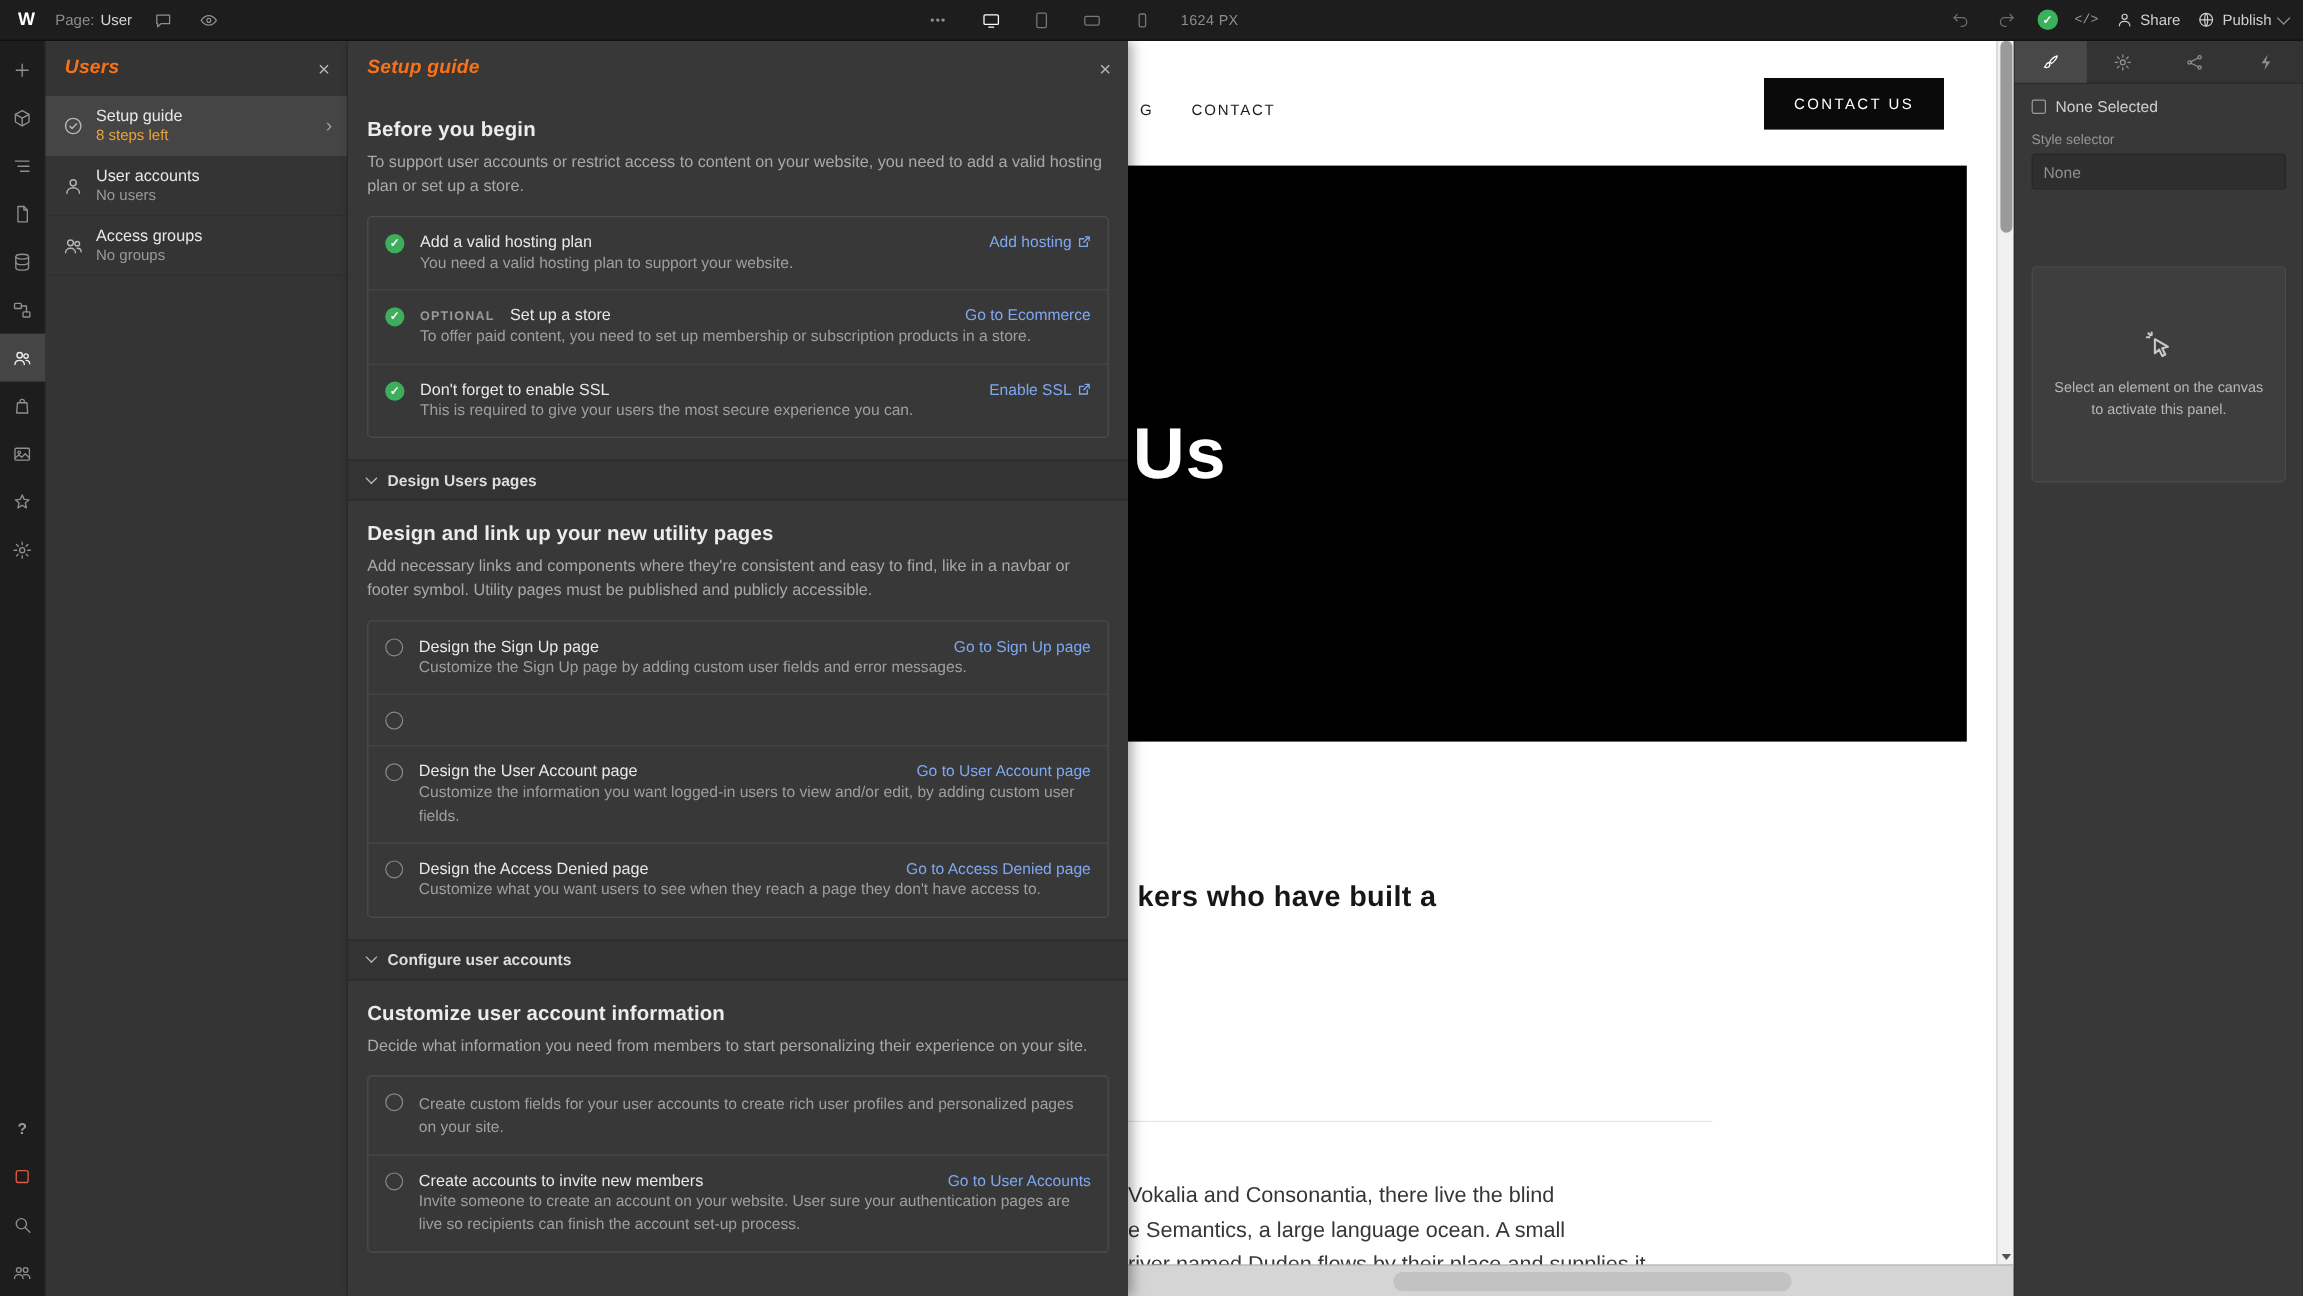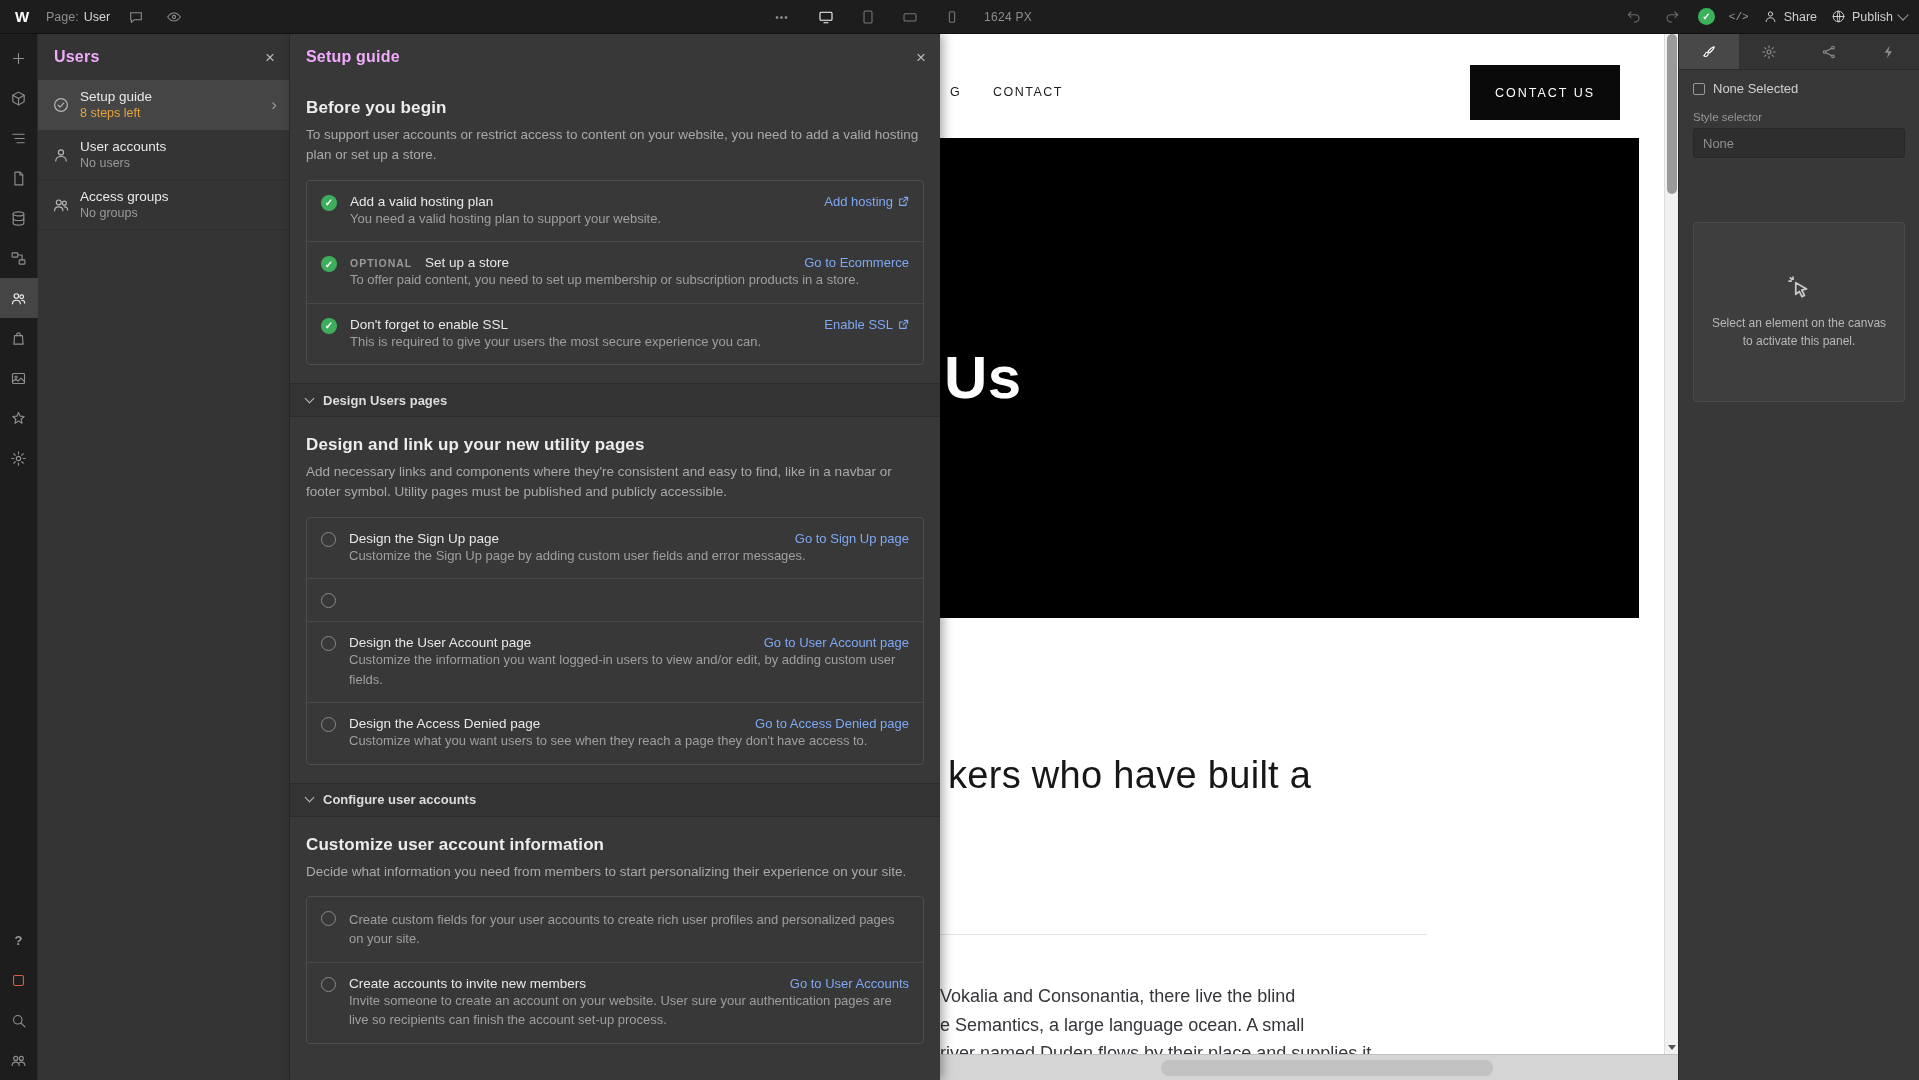"Users" .phead h2 { color: #f0abfc -> #f97316; font-style: none -> italic }
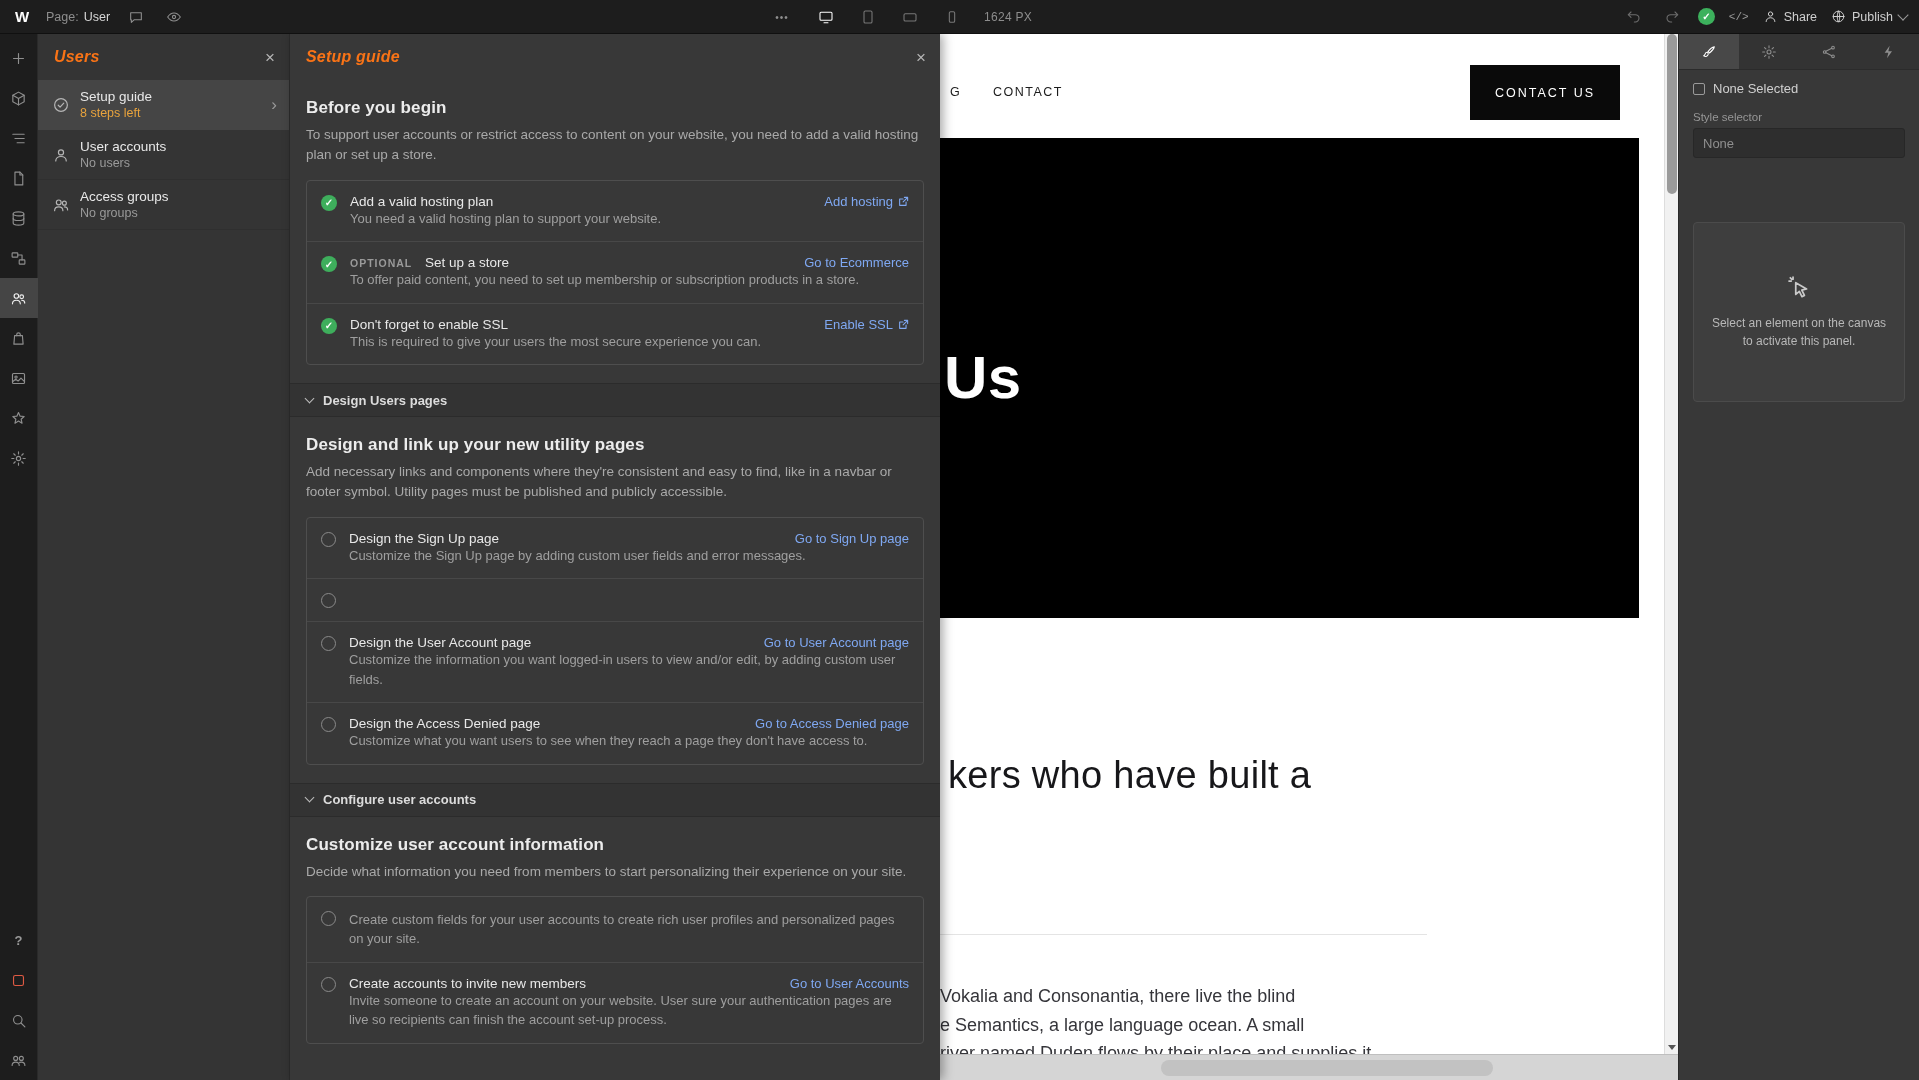"CONTACT US" .cta { height: 55px -> 43px }
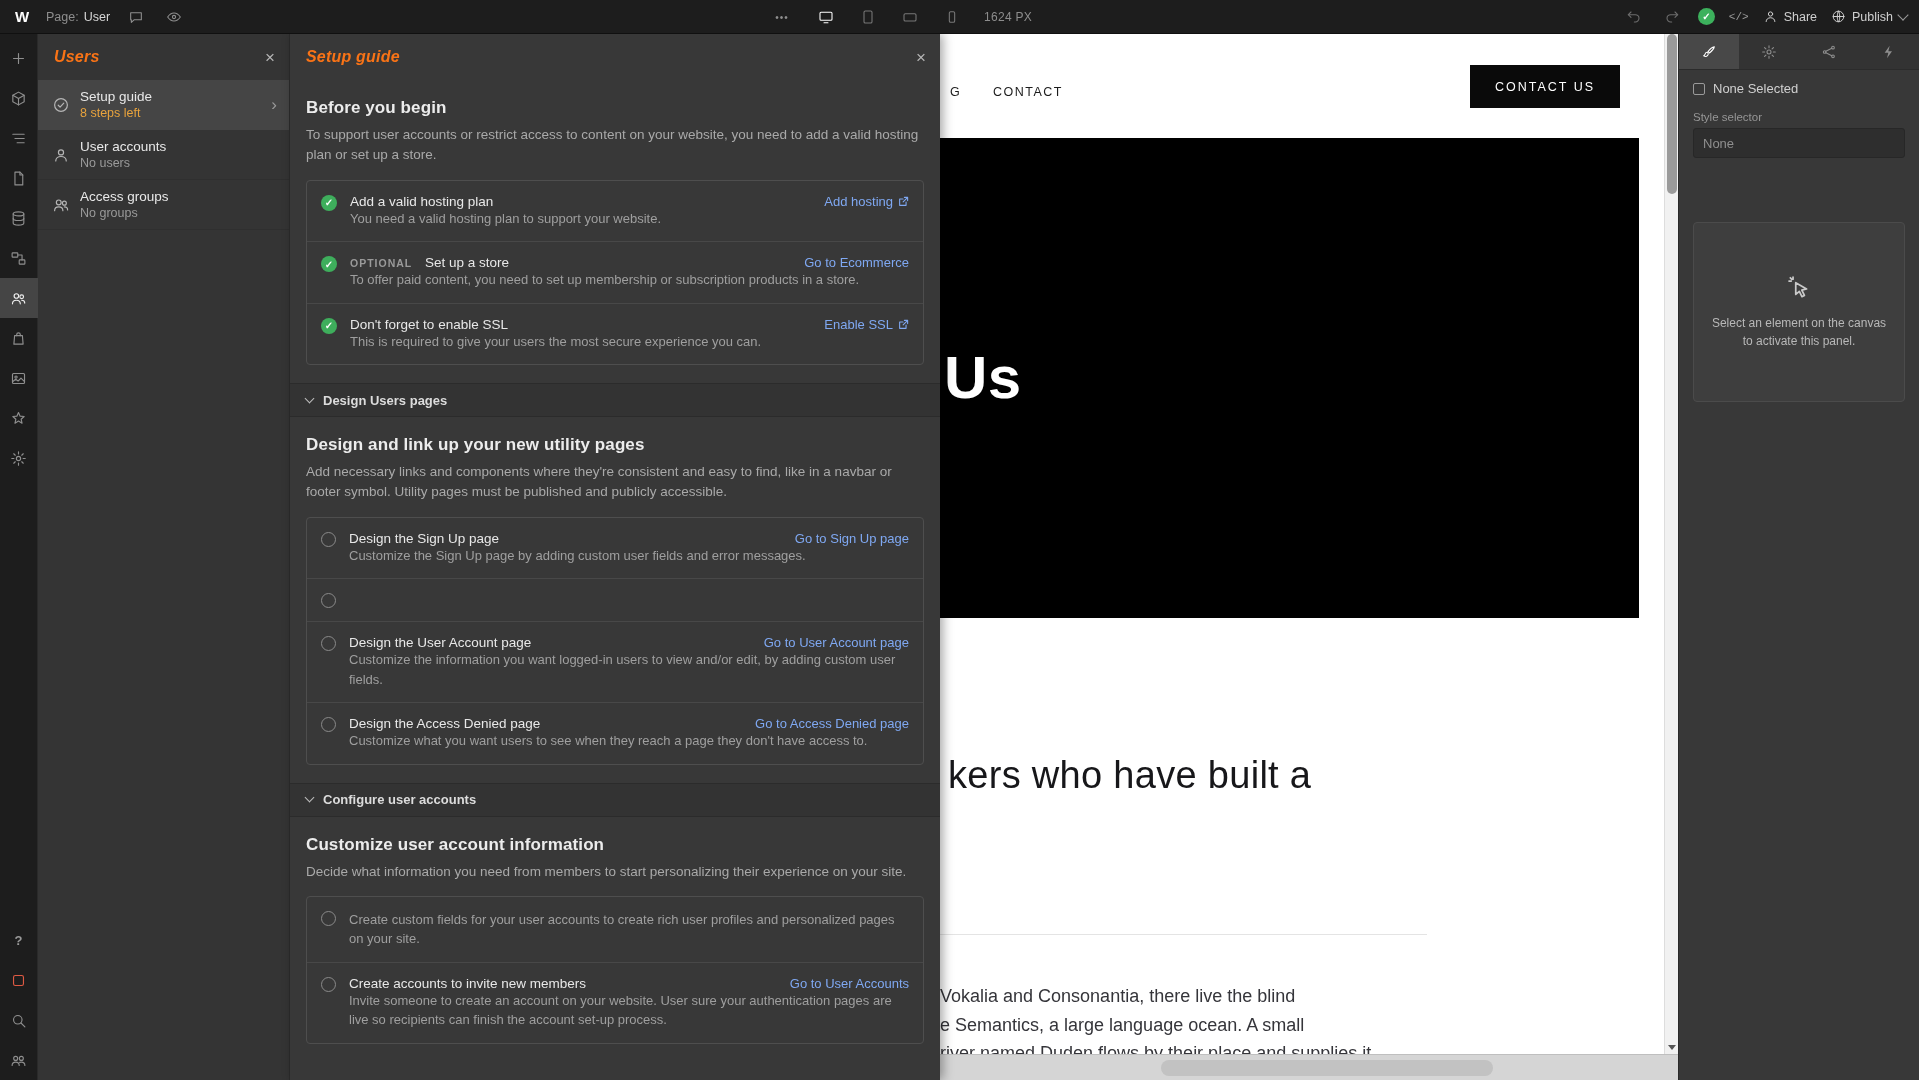"kers who have built a" .site-heading { font-size: 38px -> 24px; font-weight: 400 -> 700; top: 716px -> 688px }
